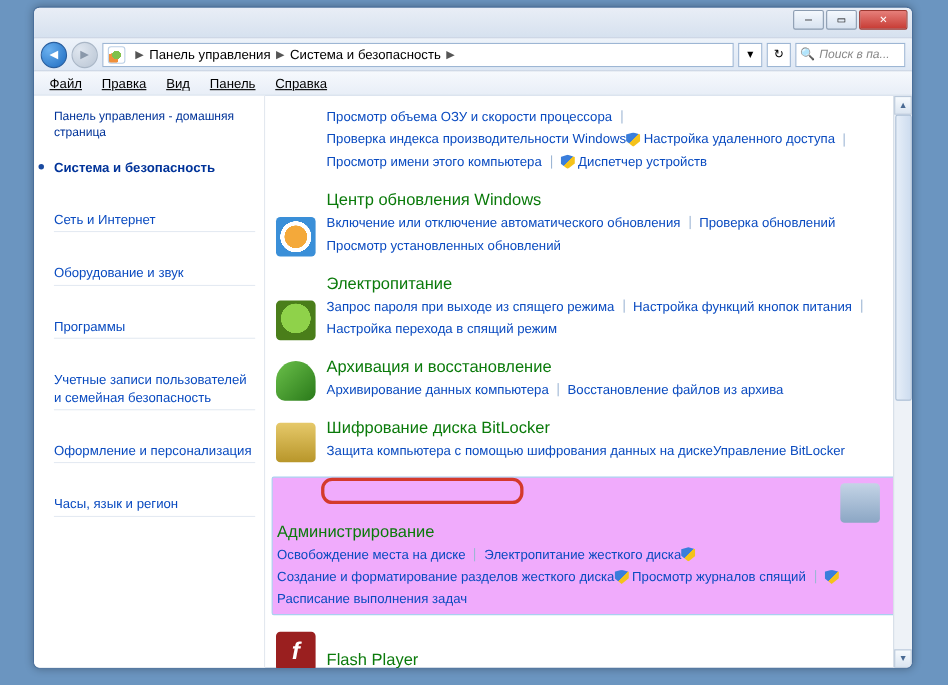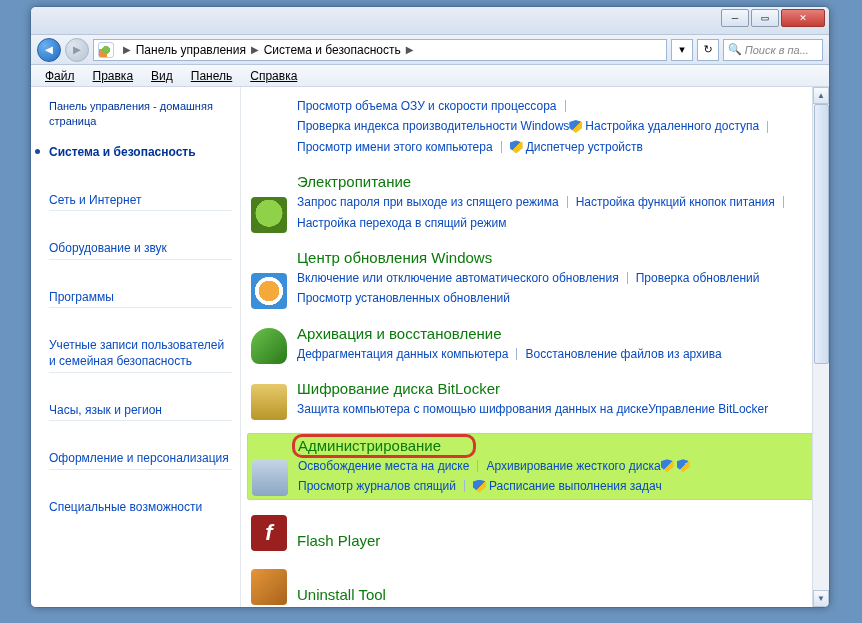"Электропитание" div.section { order: before "Центр обновления Windows" -> after "Центр обновления Windows" }
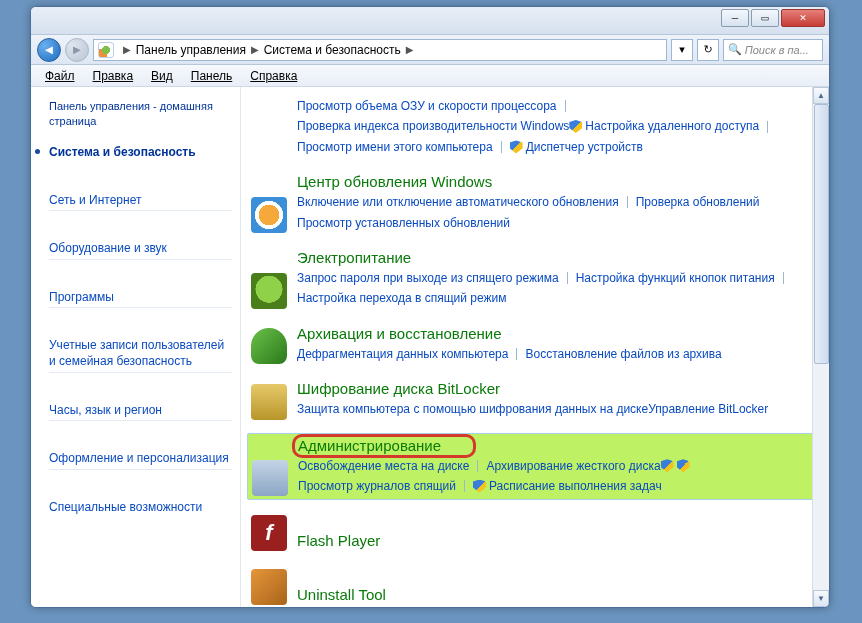"Дефрагментация данных компьютера" a { text: Дефрагментация -> Архивирование }
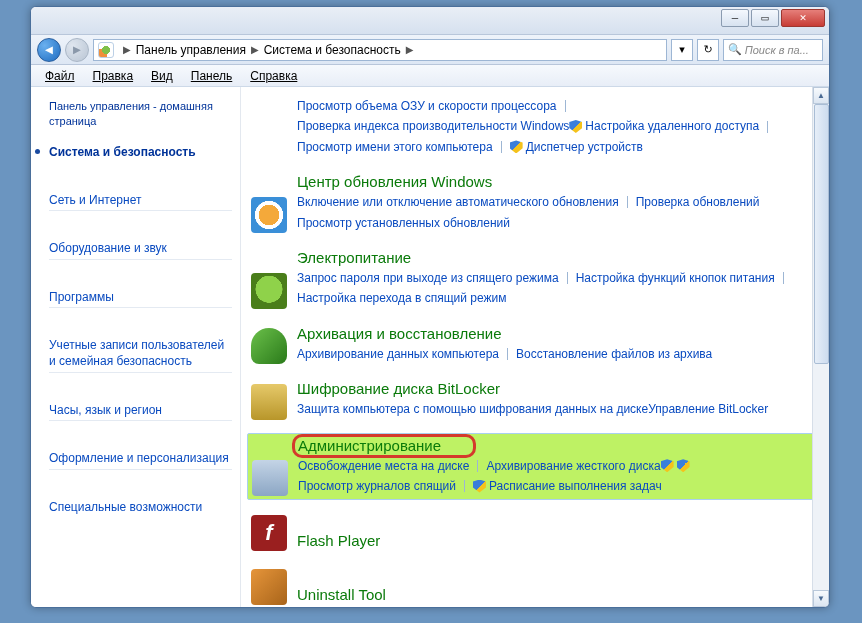"Часы, язык и регион" div.side-link { order: before "Оформление и персонализация" -> after "Оформление и персонализация" }
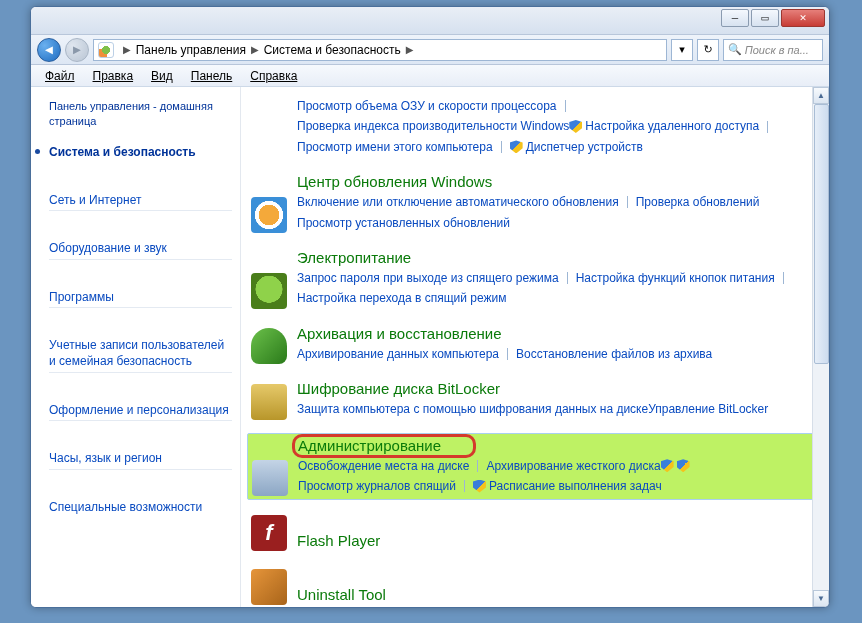"Администрирование" .section.sel { background: #bef264 -> #f0abfc; flex-direction: none -> column }
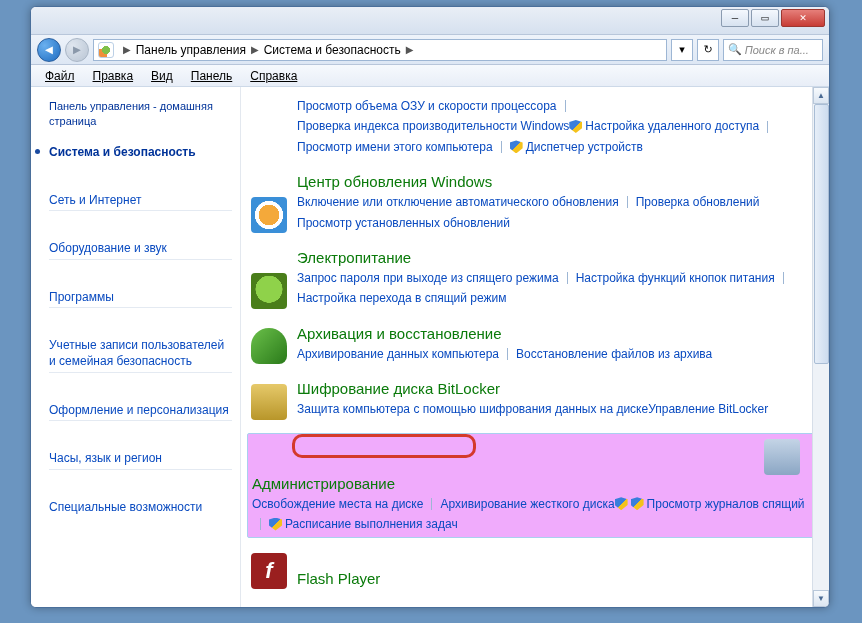"Специальные возможности" div.side-link { html: <div>Специальные возможности</div> -> none }
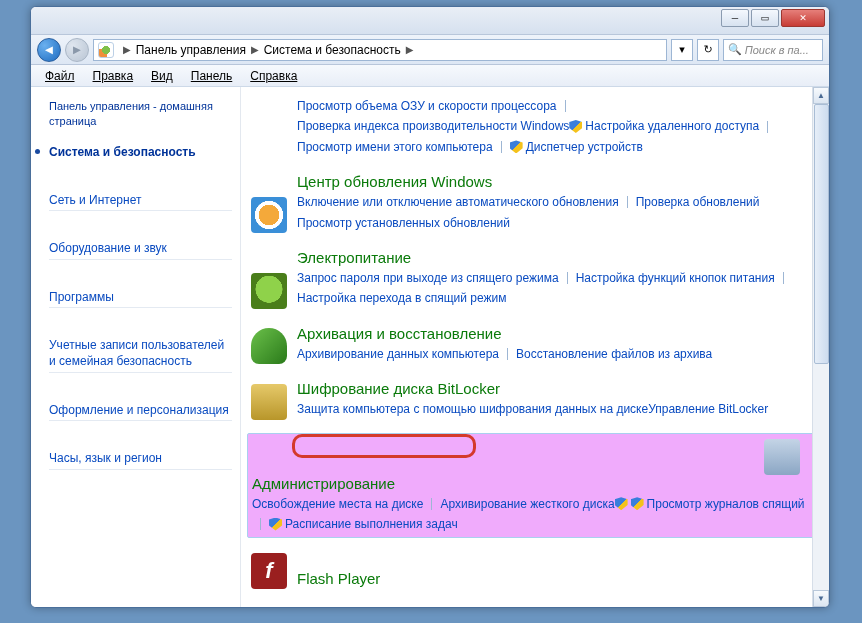"Архивирование жесткого диска" a { text: Архивирование -> Электропитание }
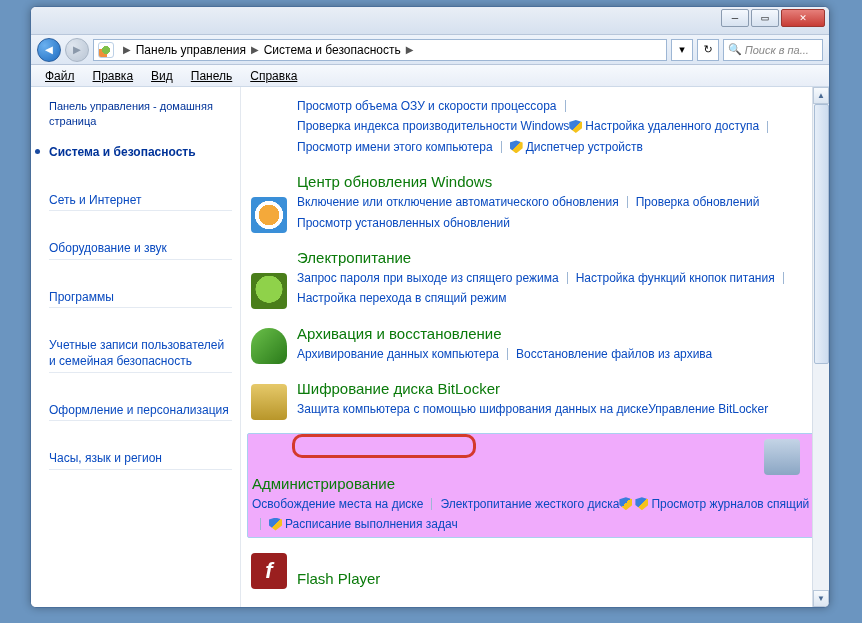"Создание и форматирование разделов" a { html: none -> <a>Создание и форматирование разделов жесткого диска</a> }
